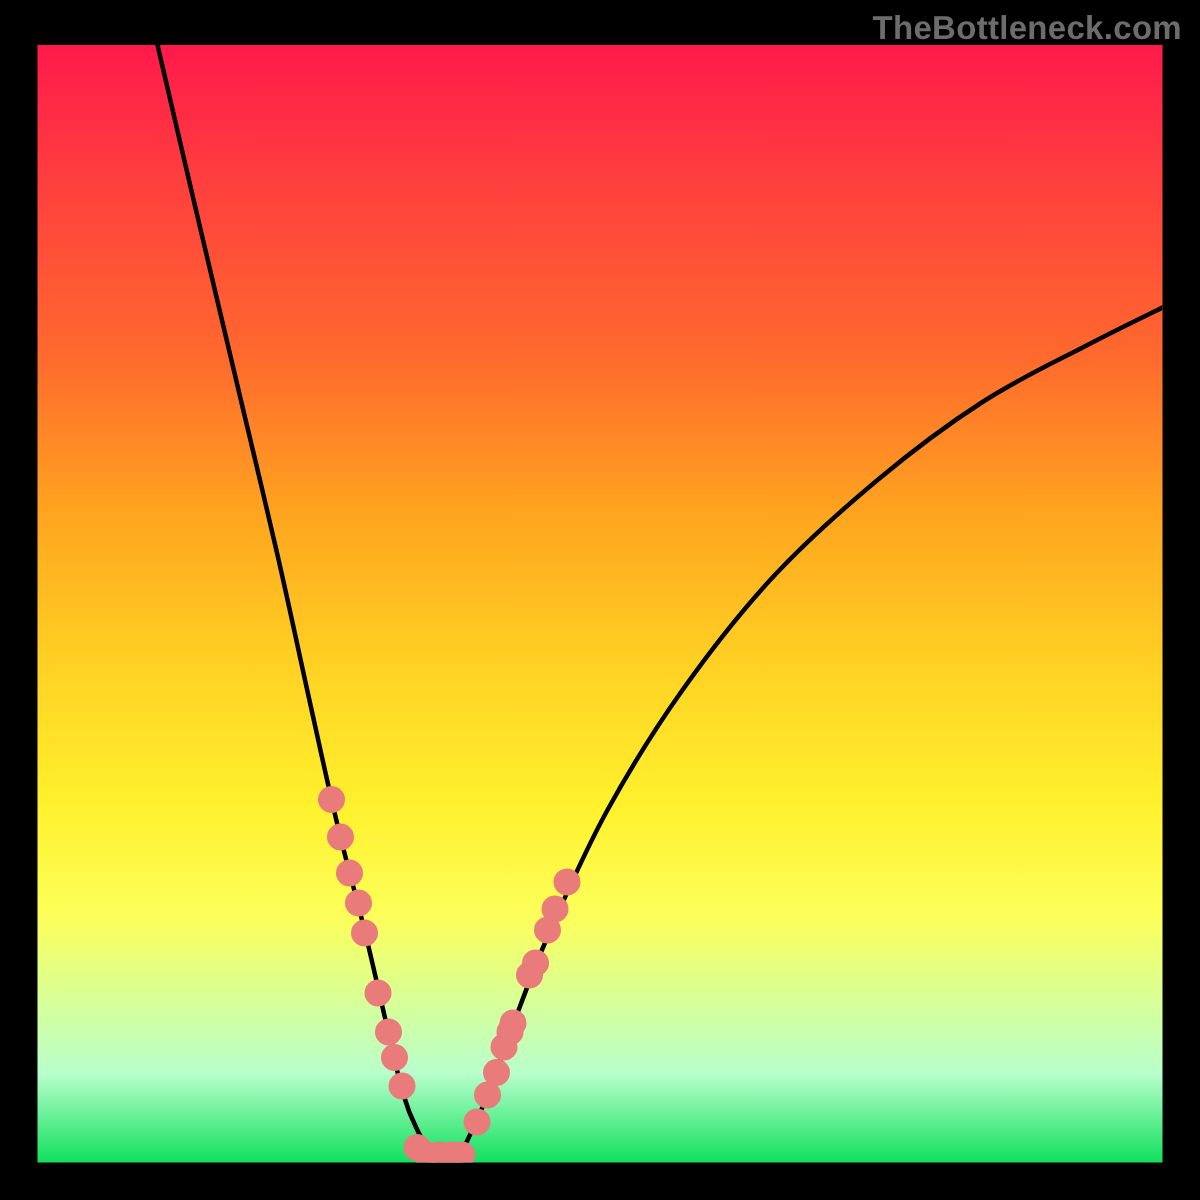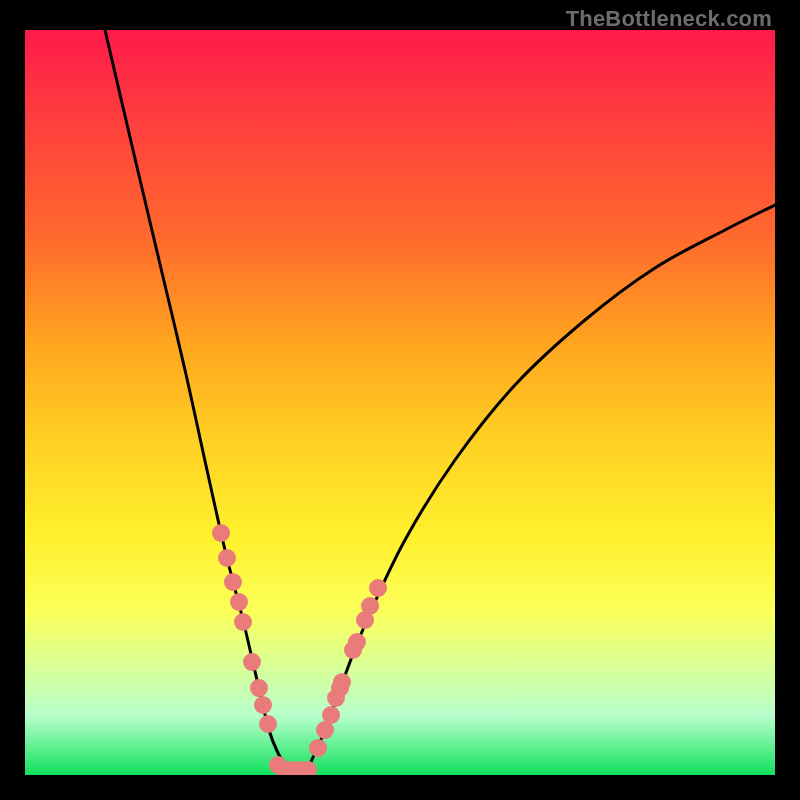"TheBottleneck.com" .watermark { right: 28px -> 12px }
